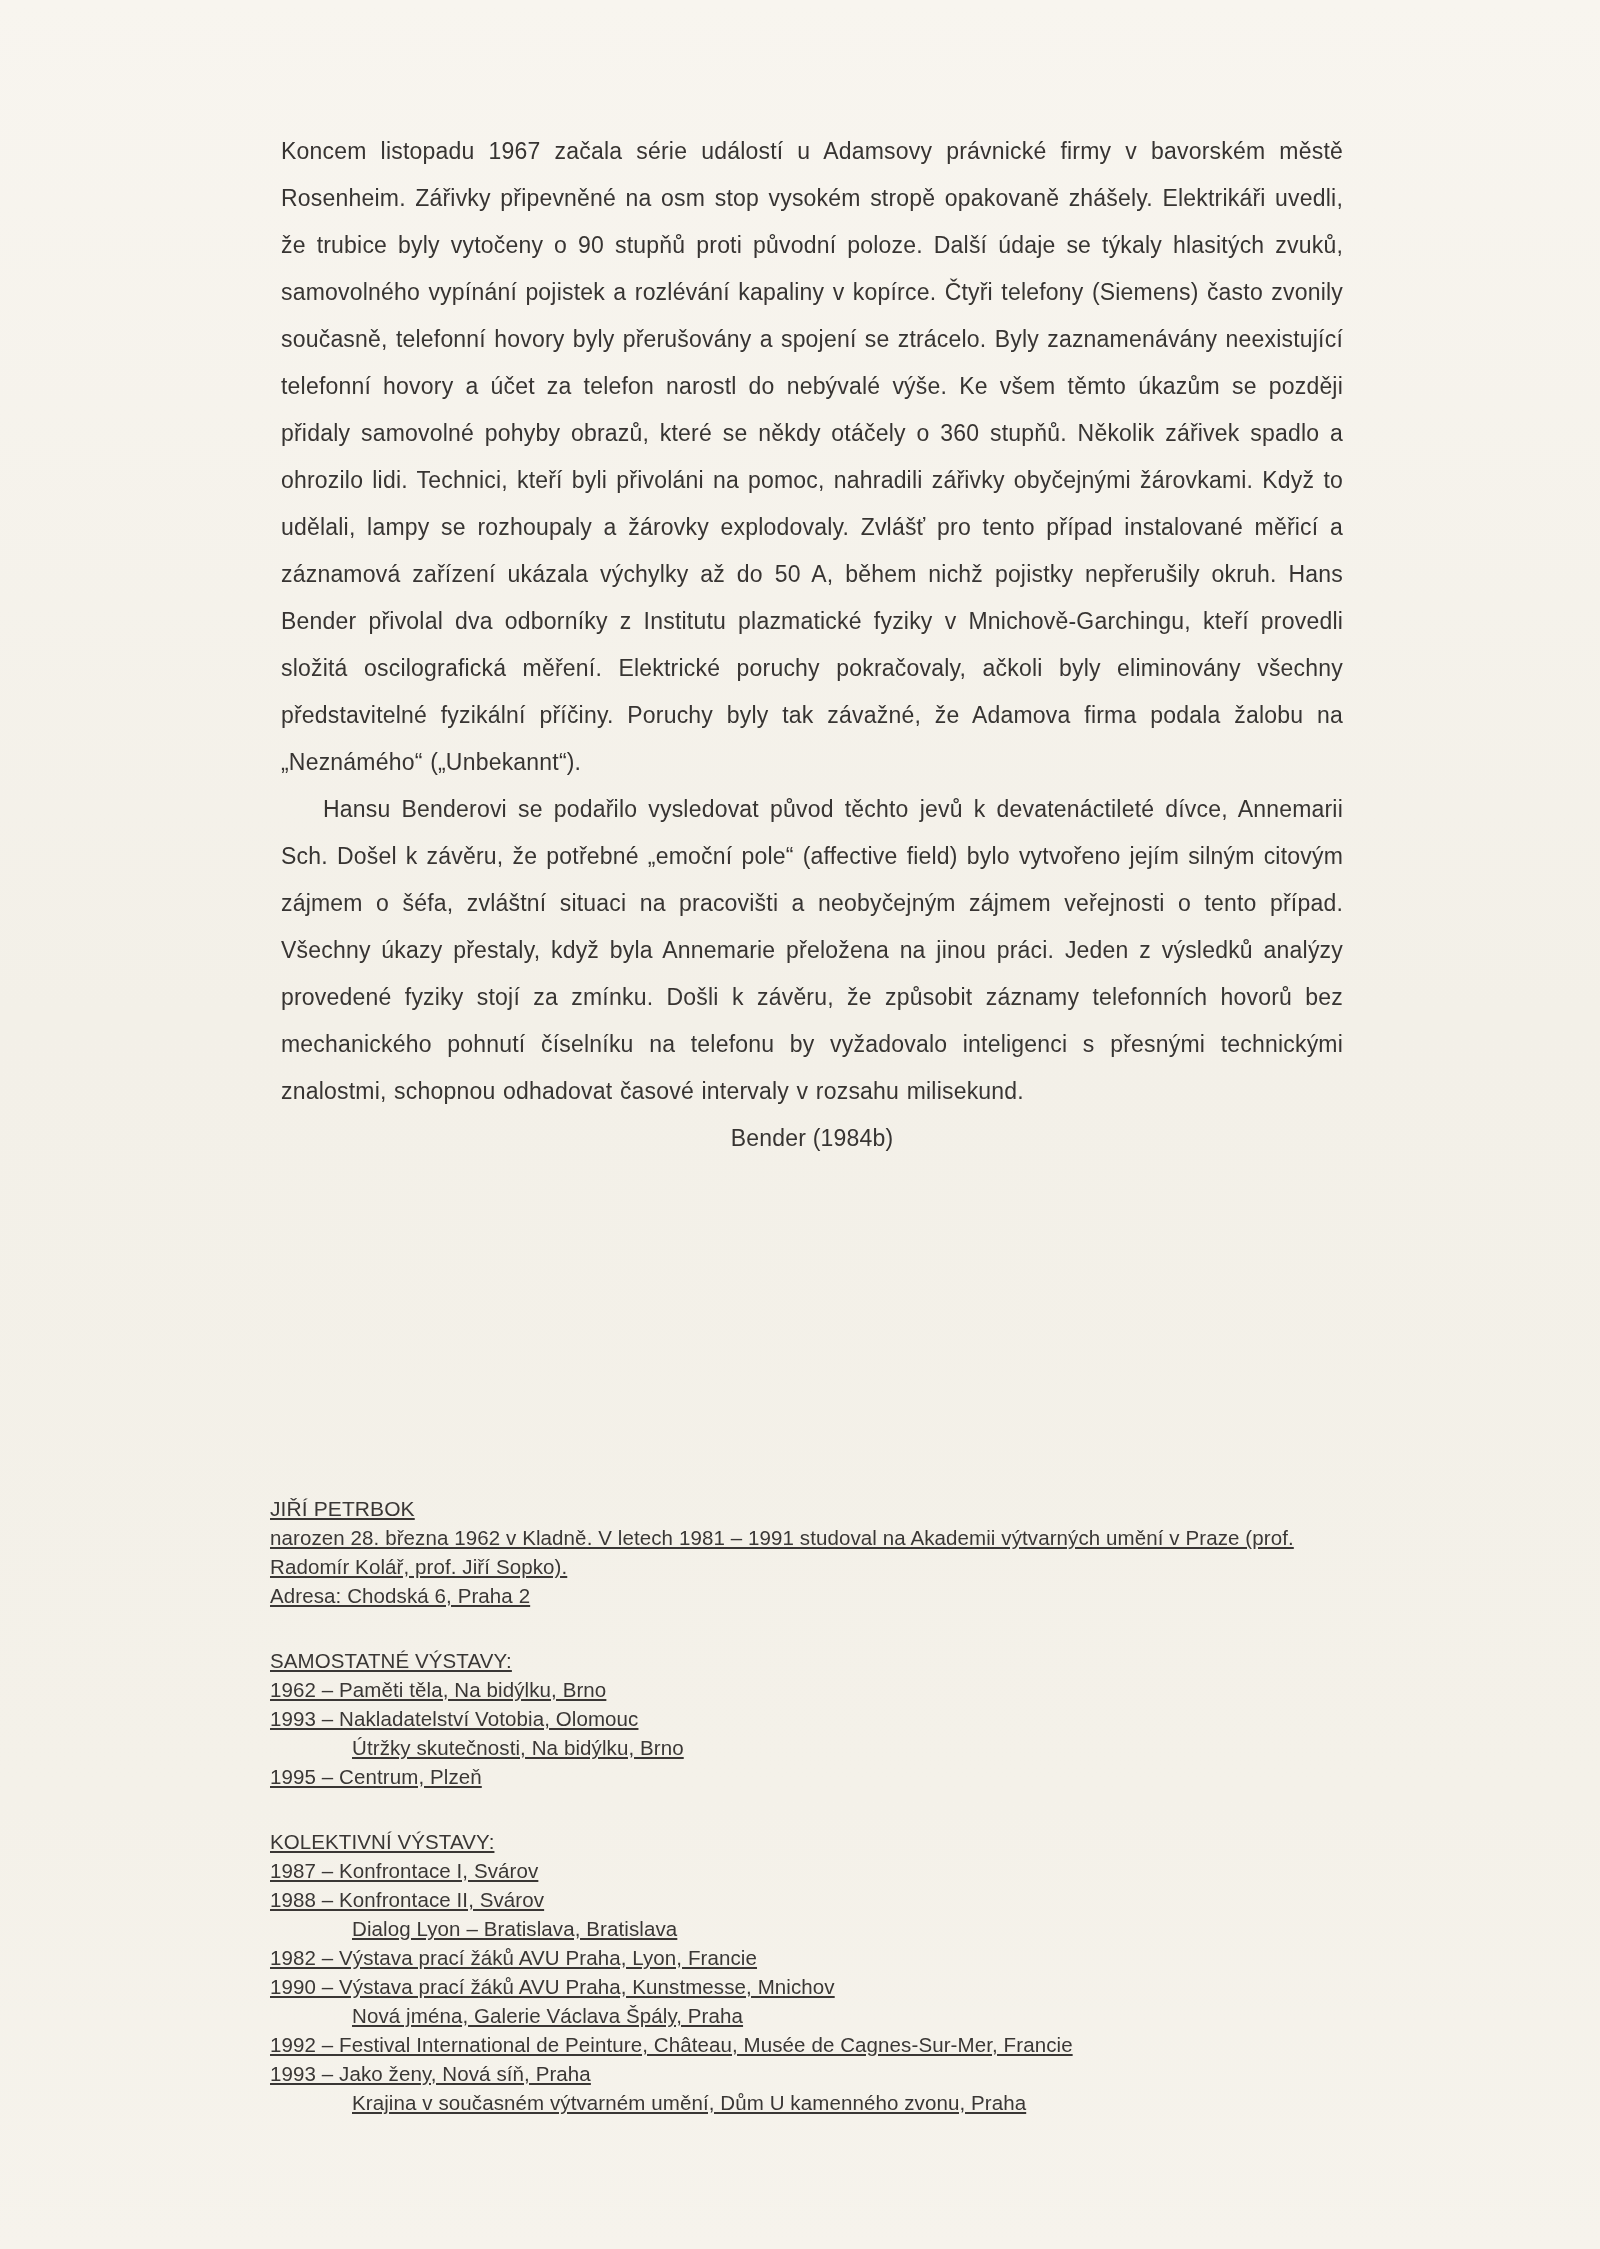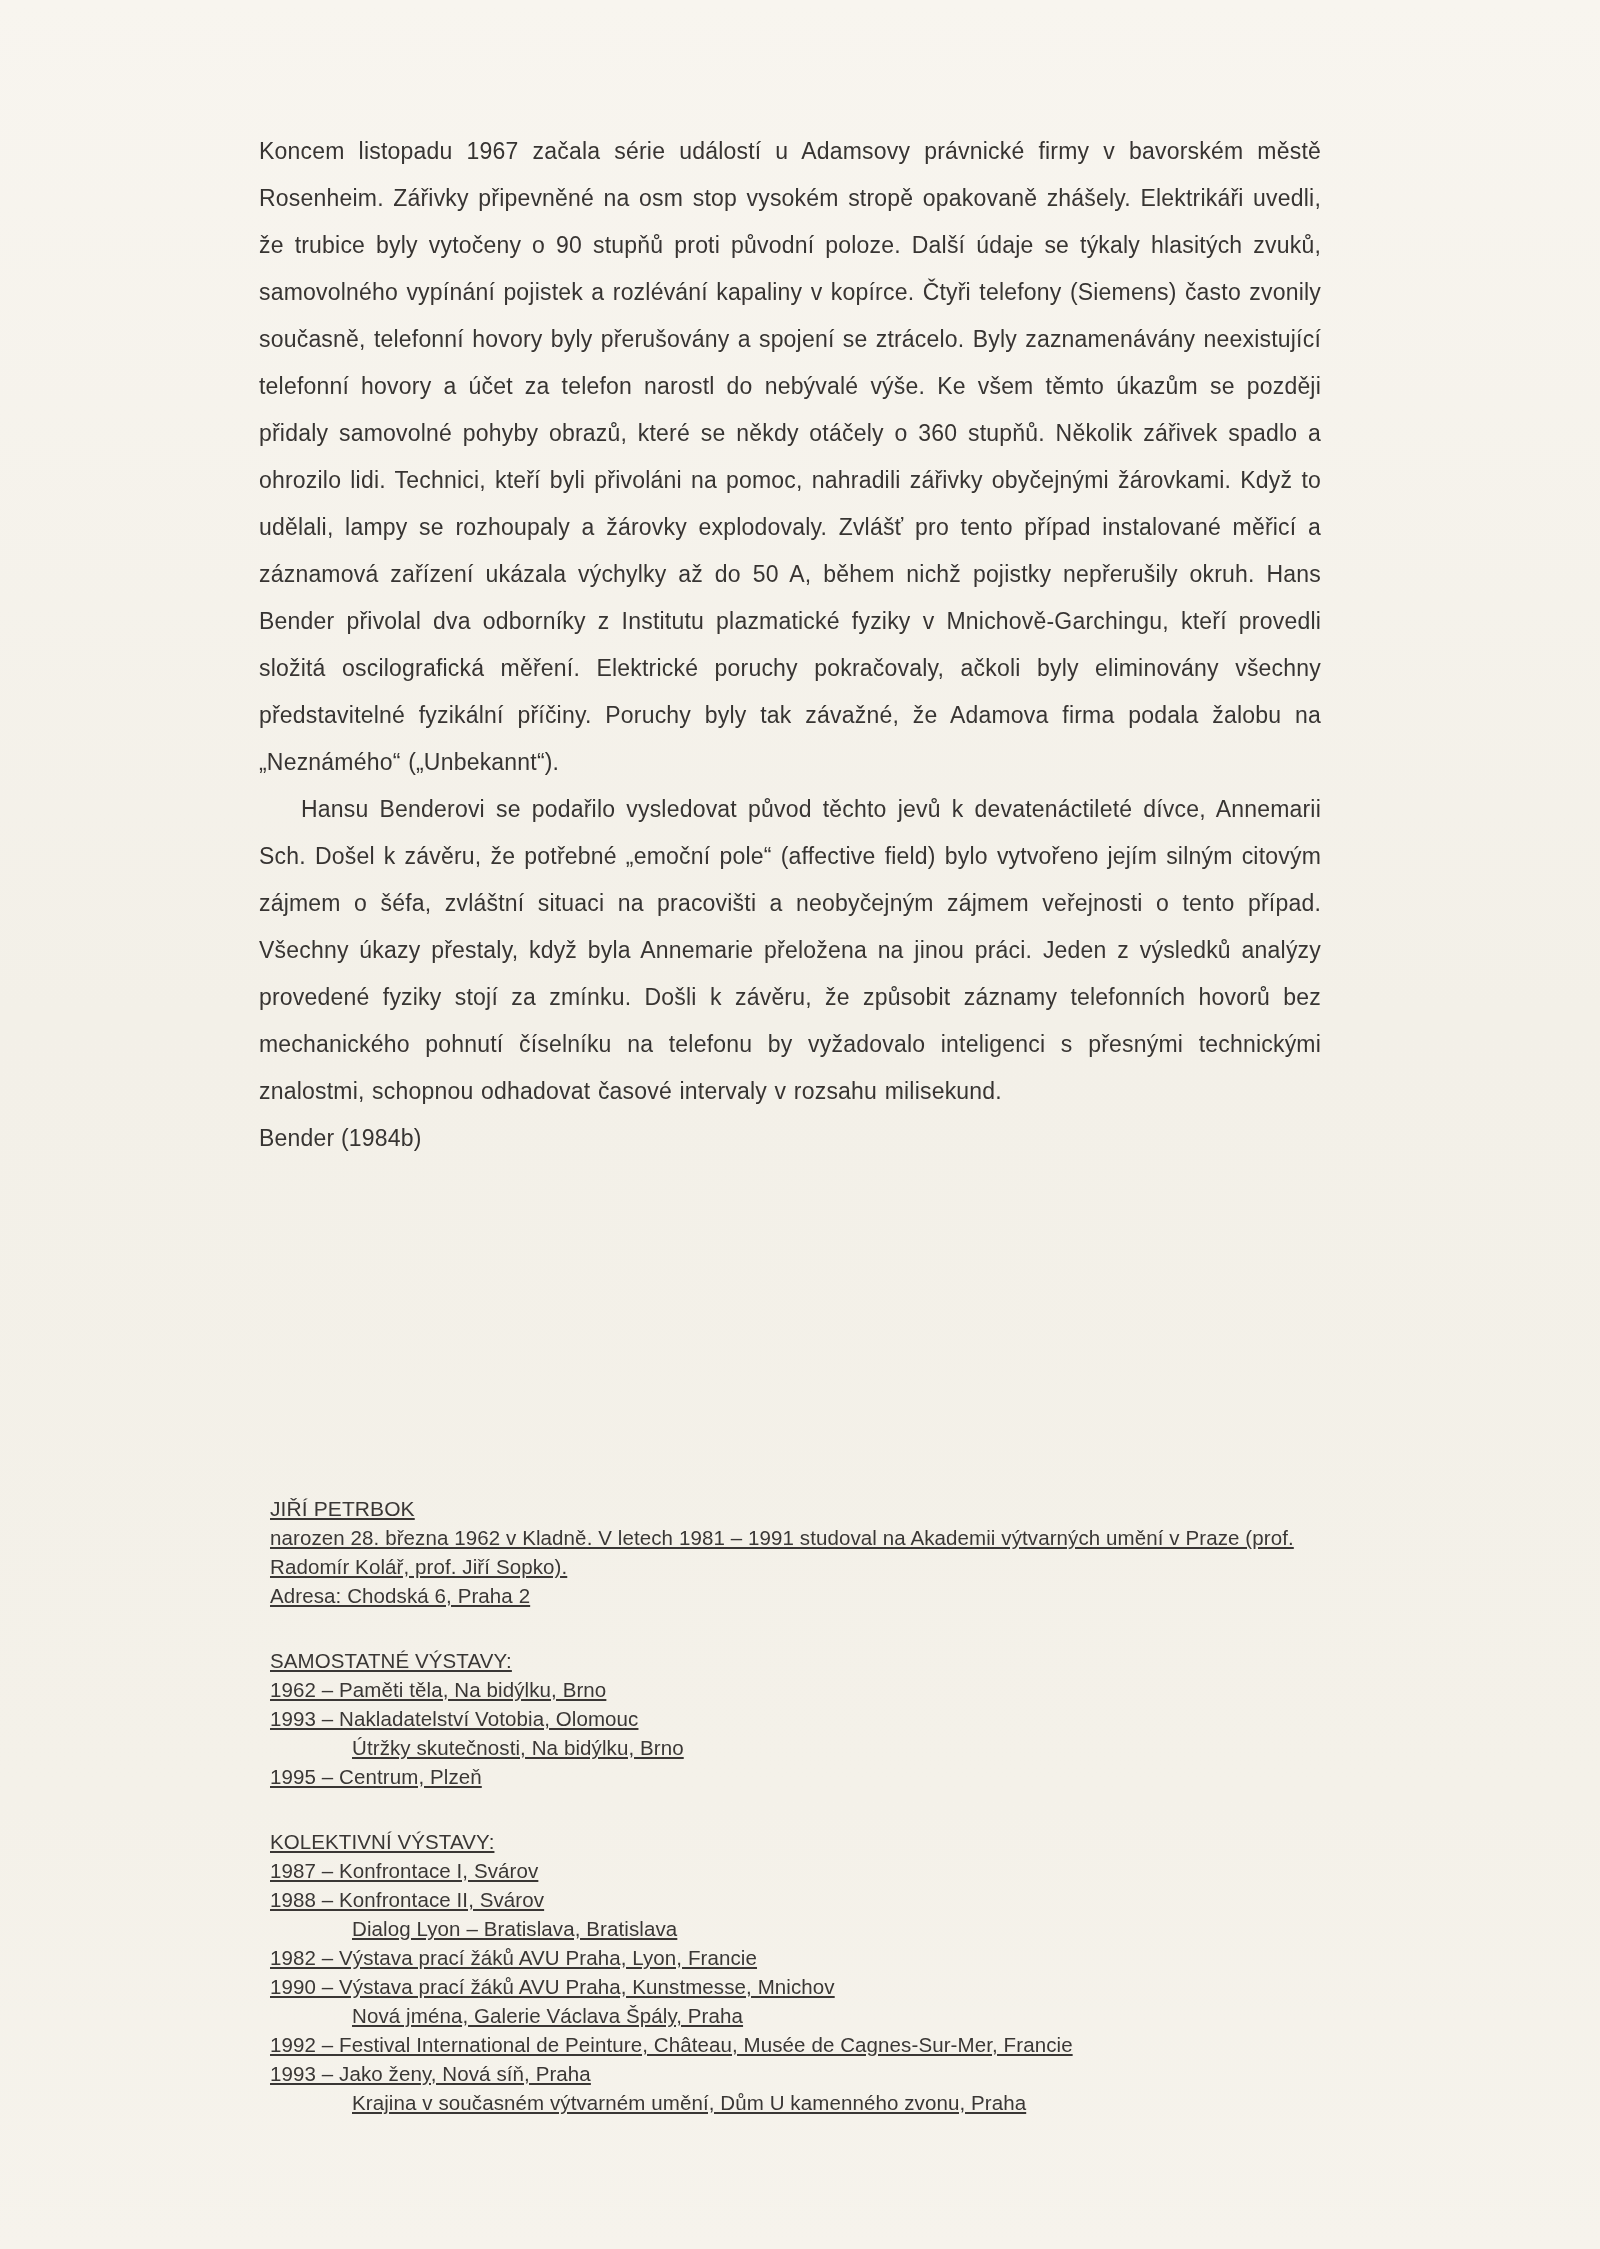"Koncem listopadu 1967 začala série" .text-block { left: 259px -> 281px }
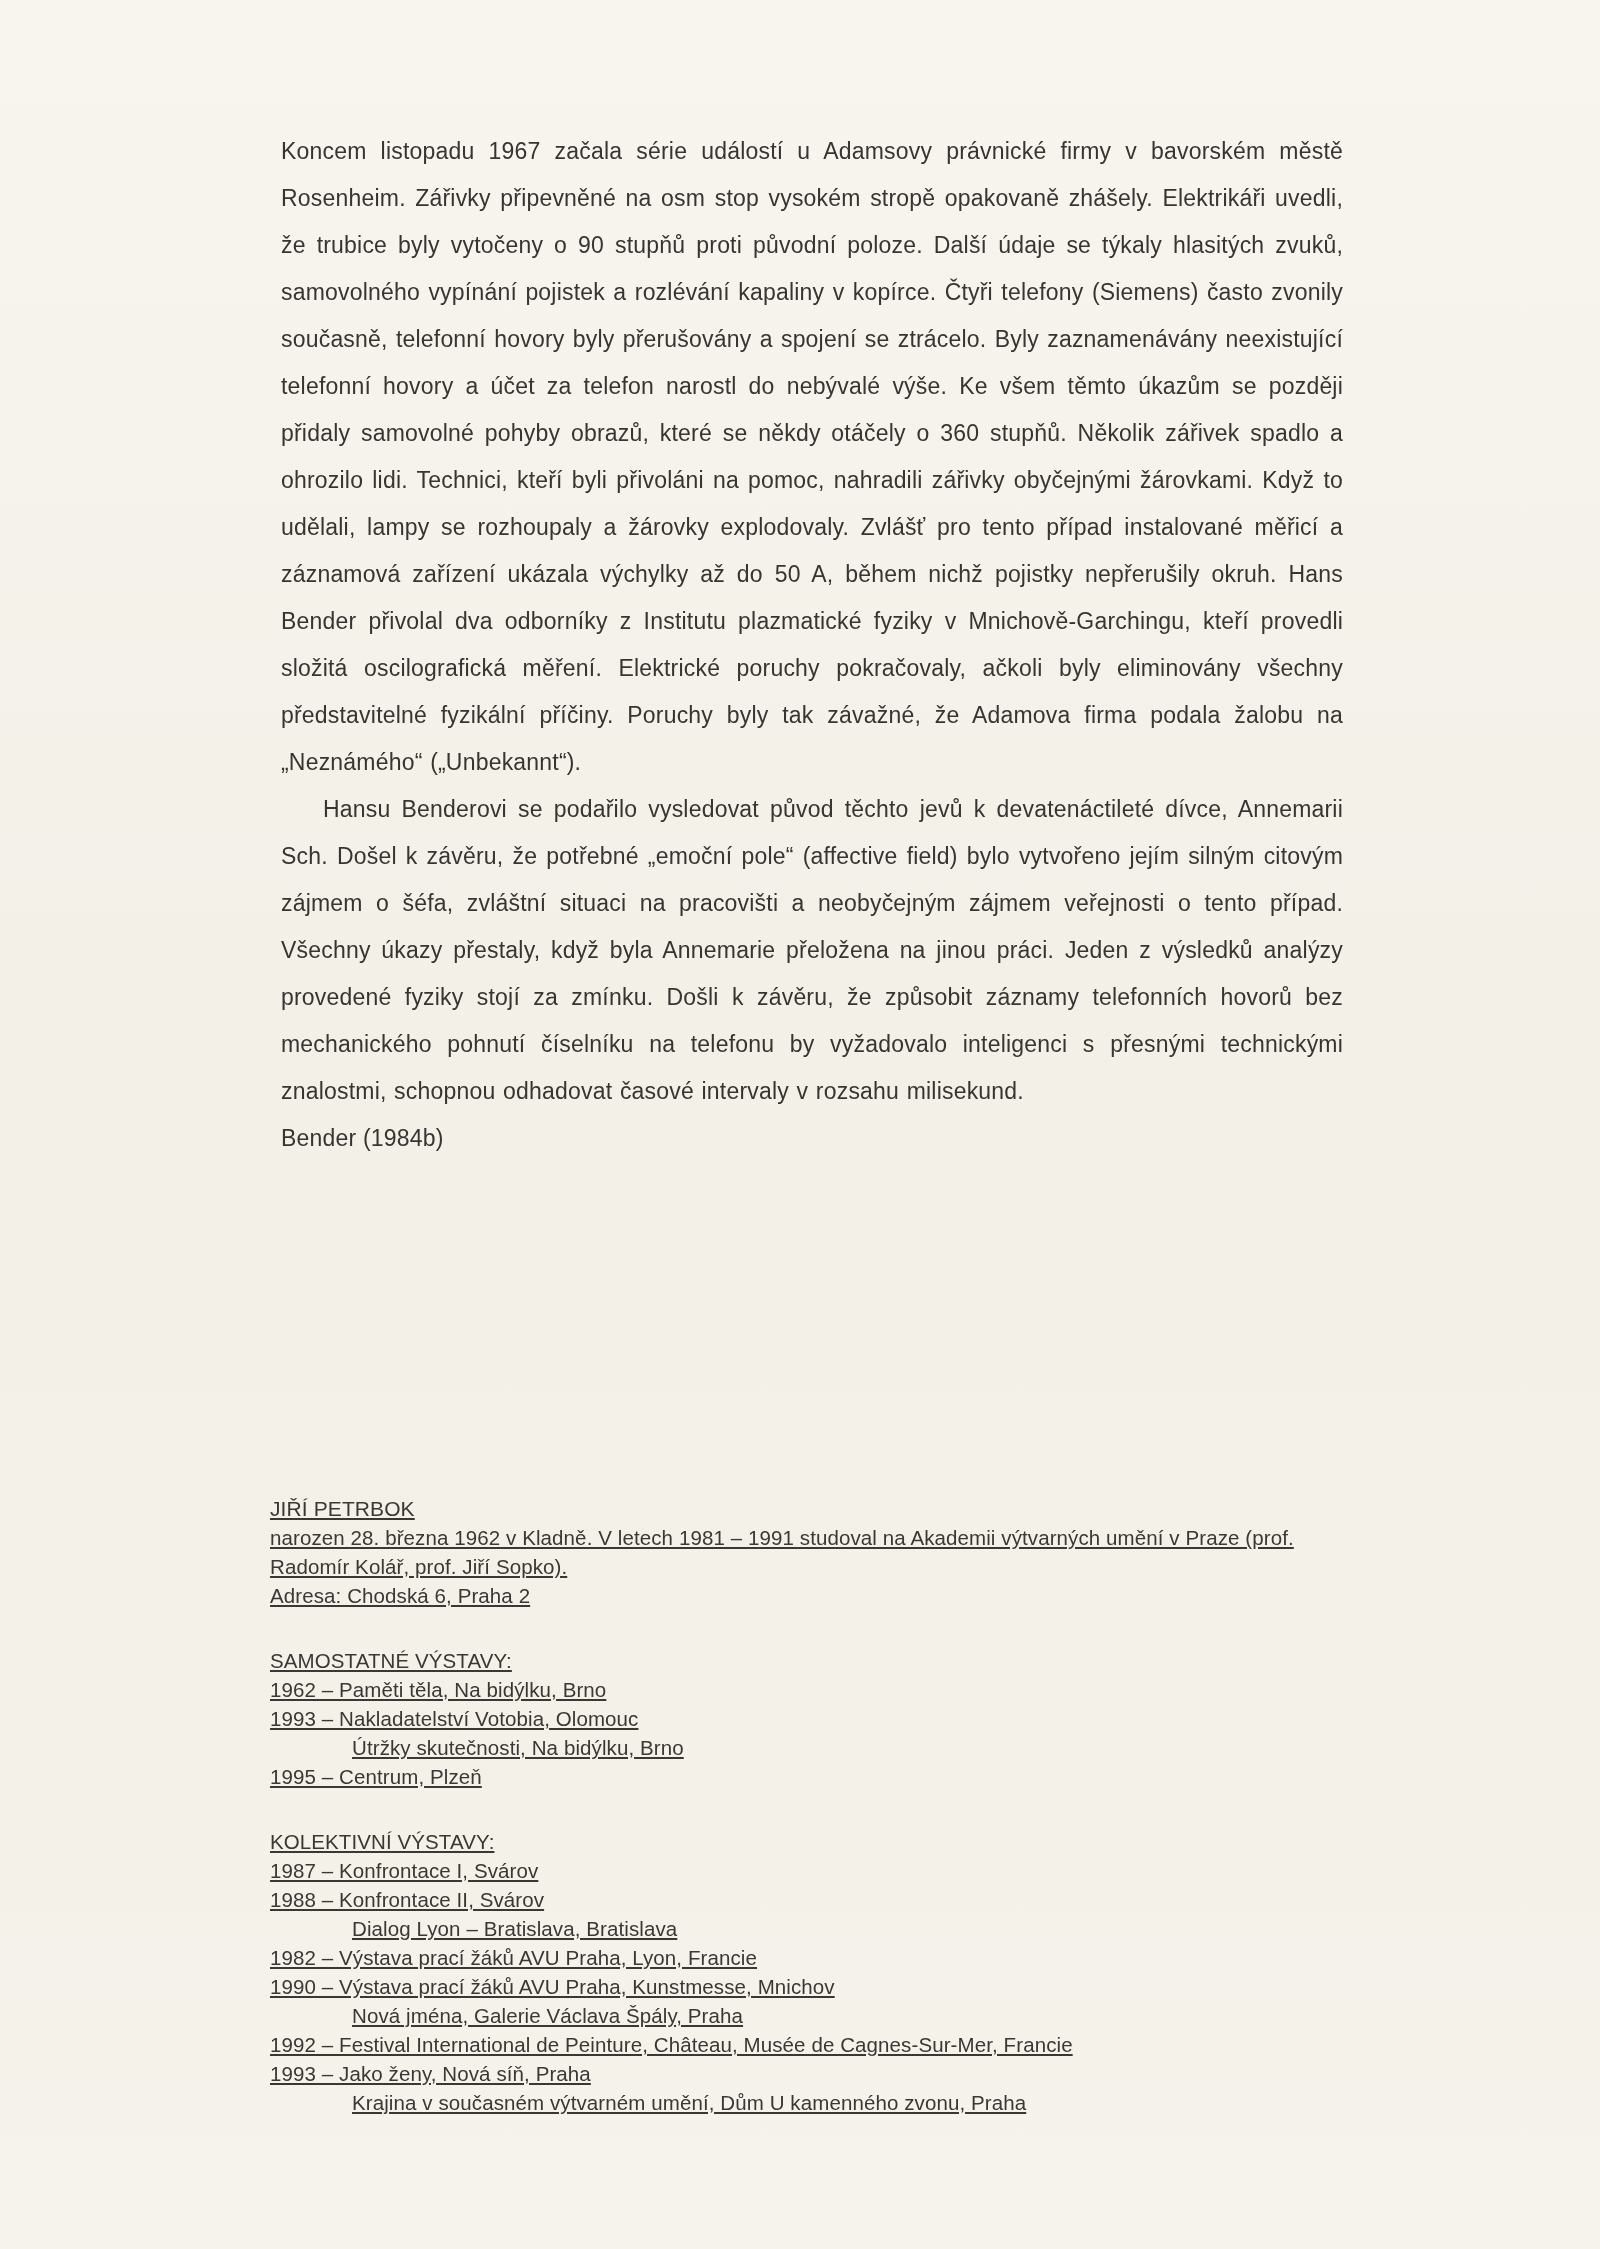"Bender (1984b)" .citation { text-align: left -> center }
